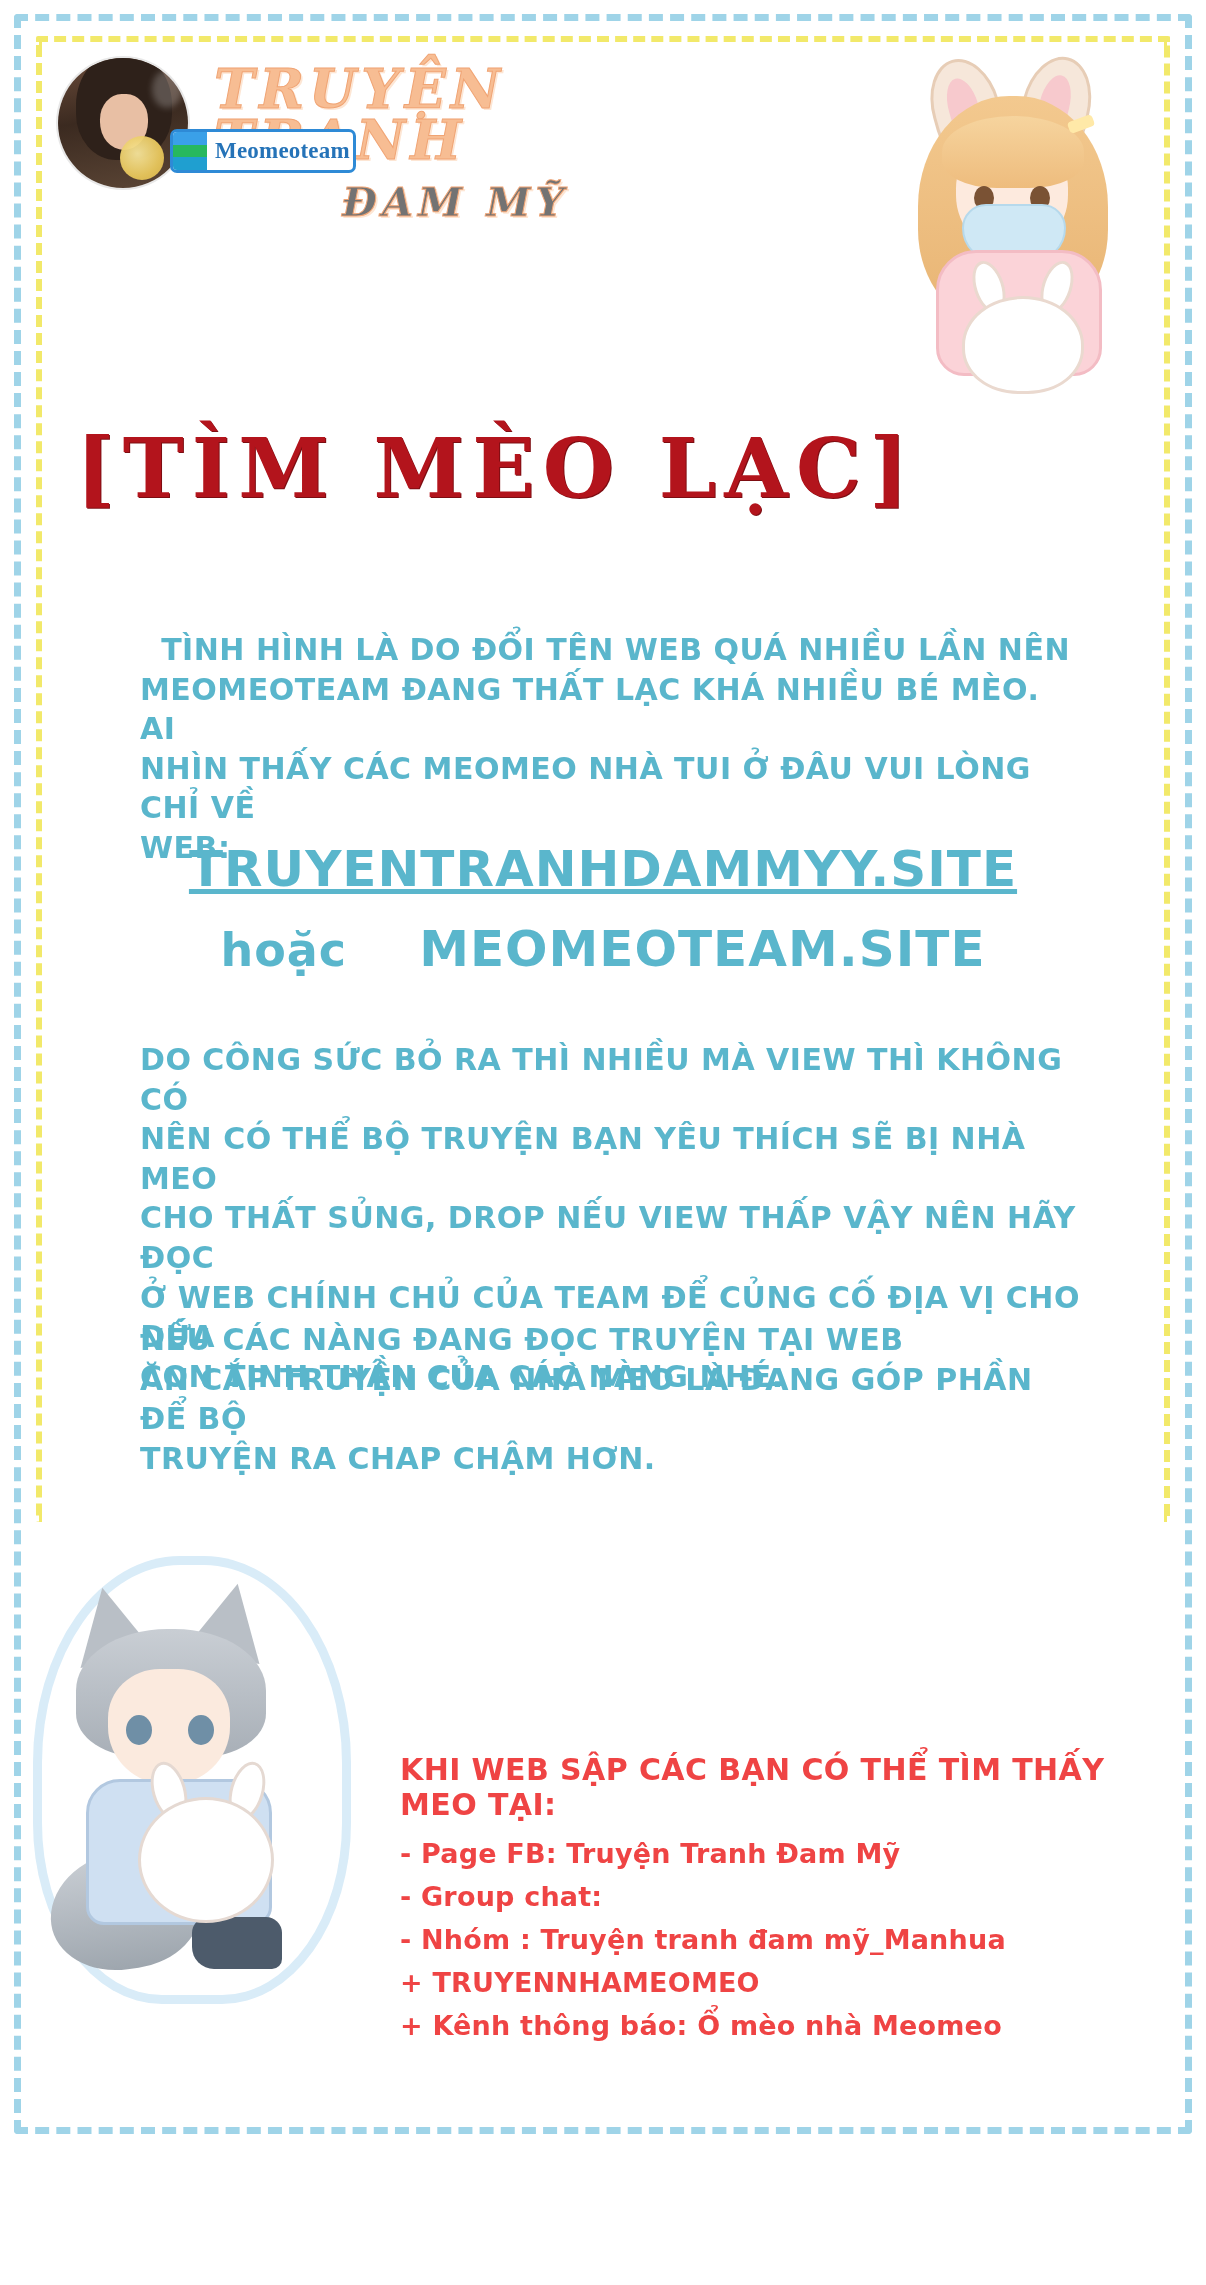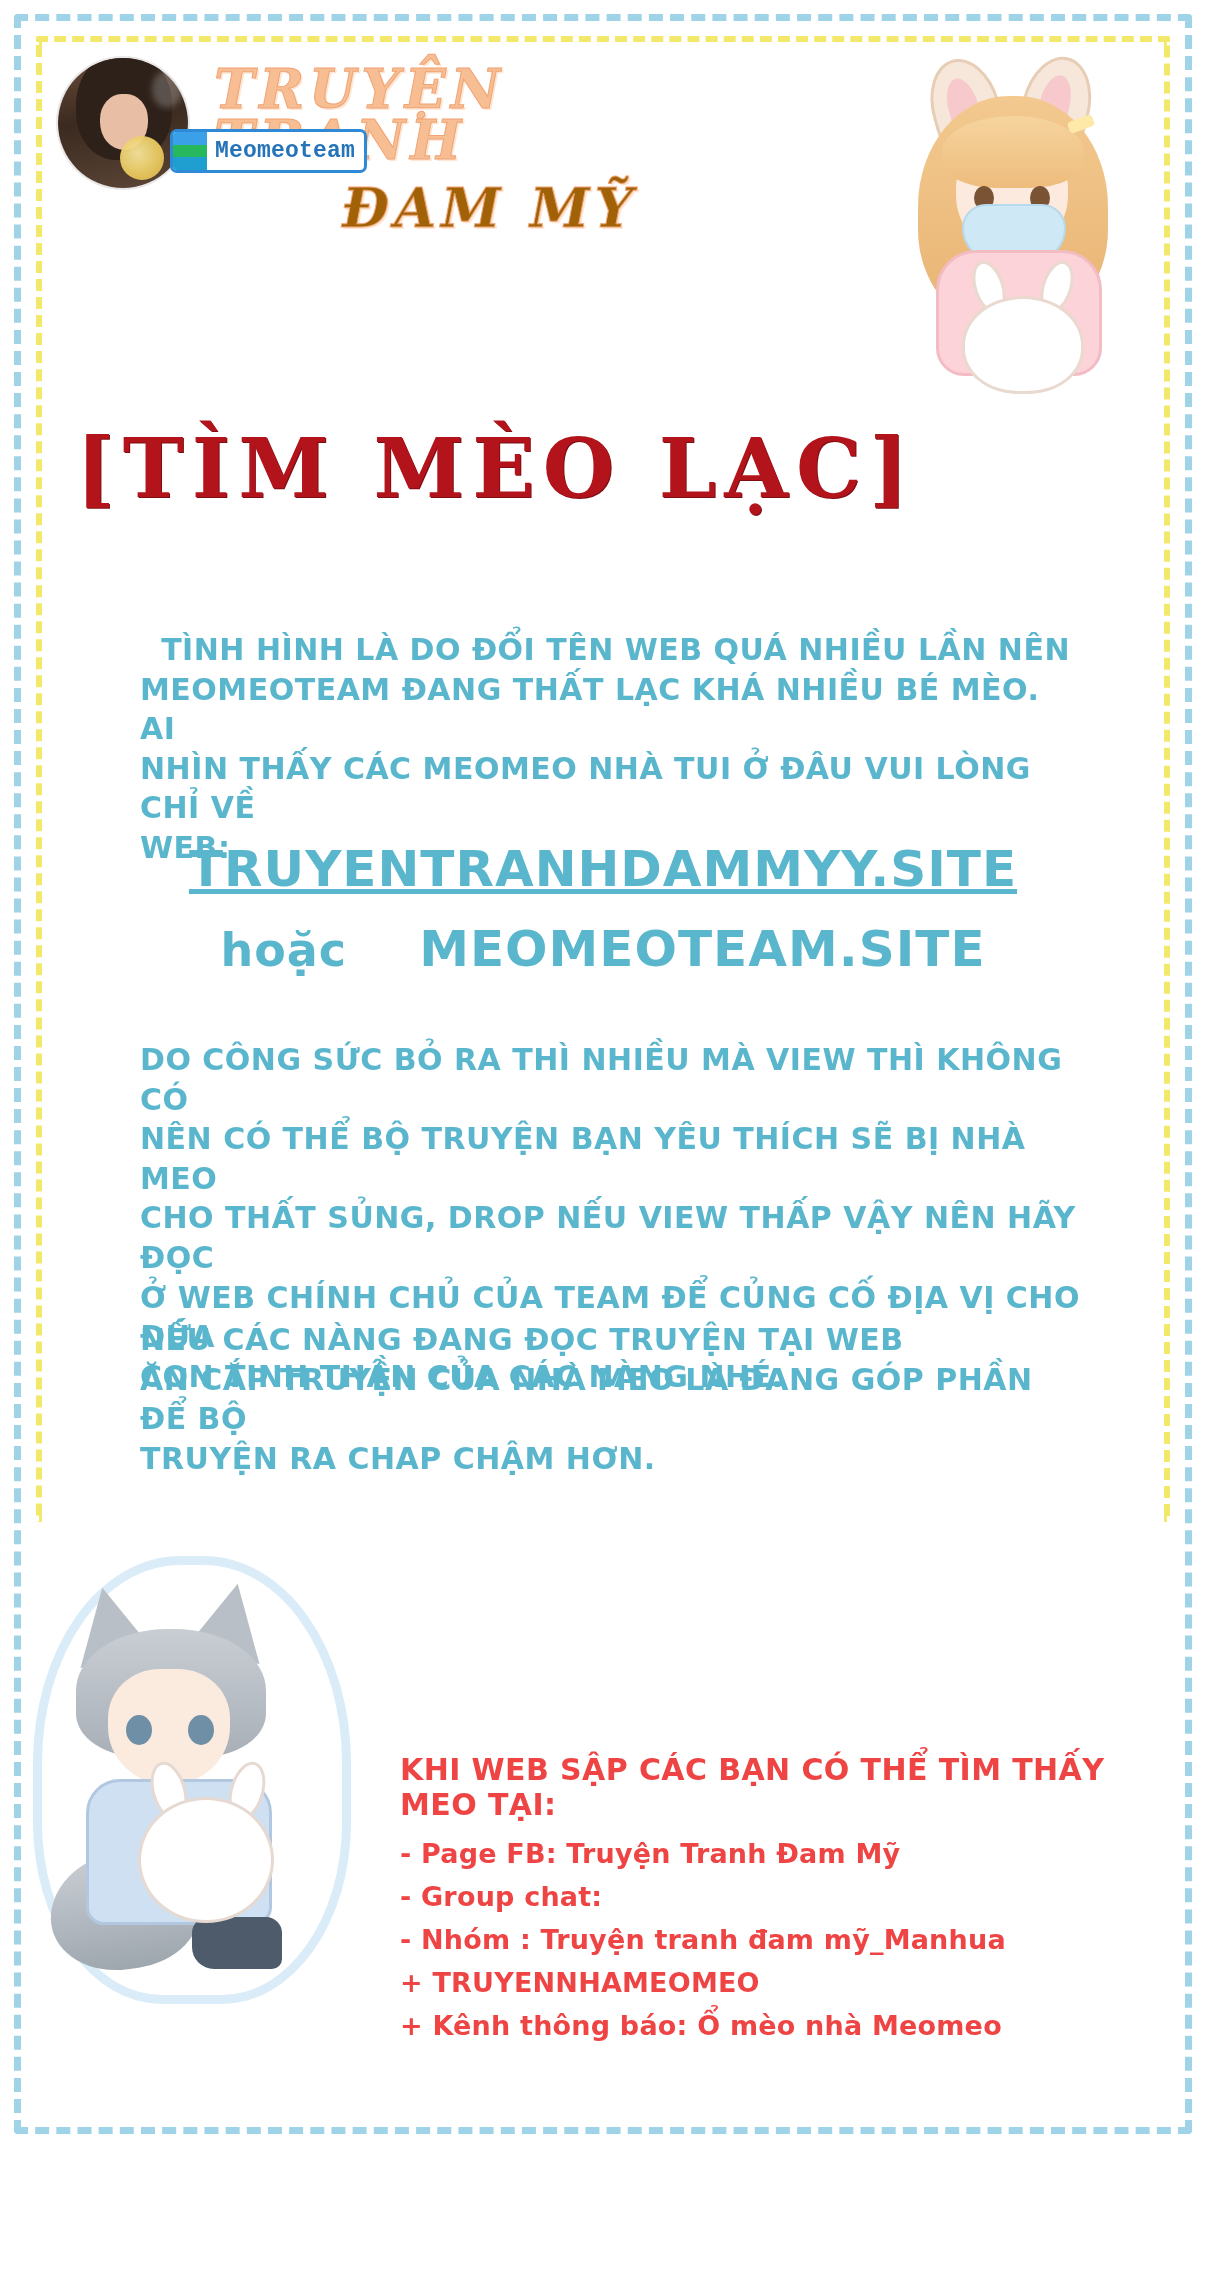"Meomeoteam" .logo-badge .brand { font-family: Liberation Mono, monospace -> Liberation Serif, serif; padding: 0 9px 0 8px -> 0 3px 0 8px }
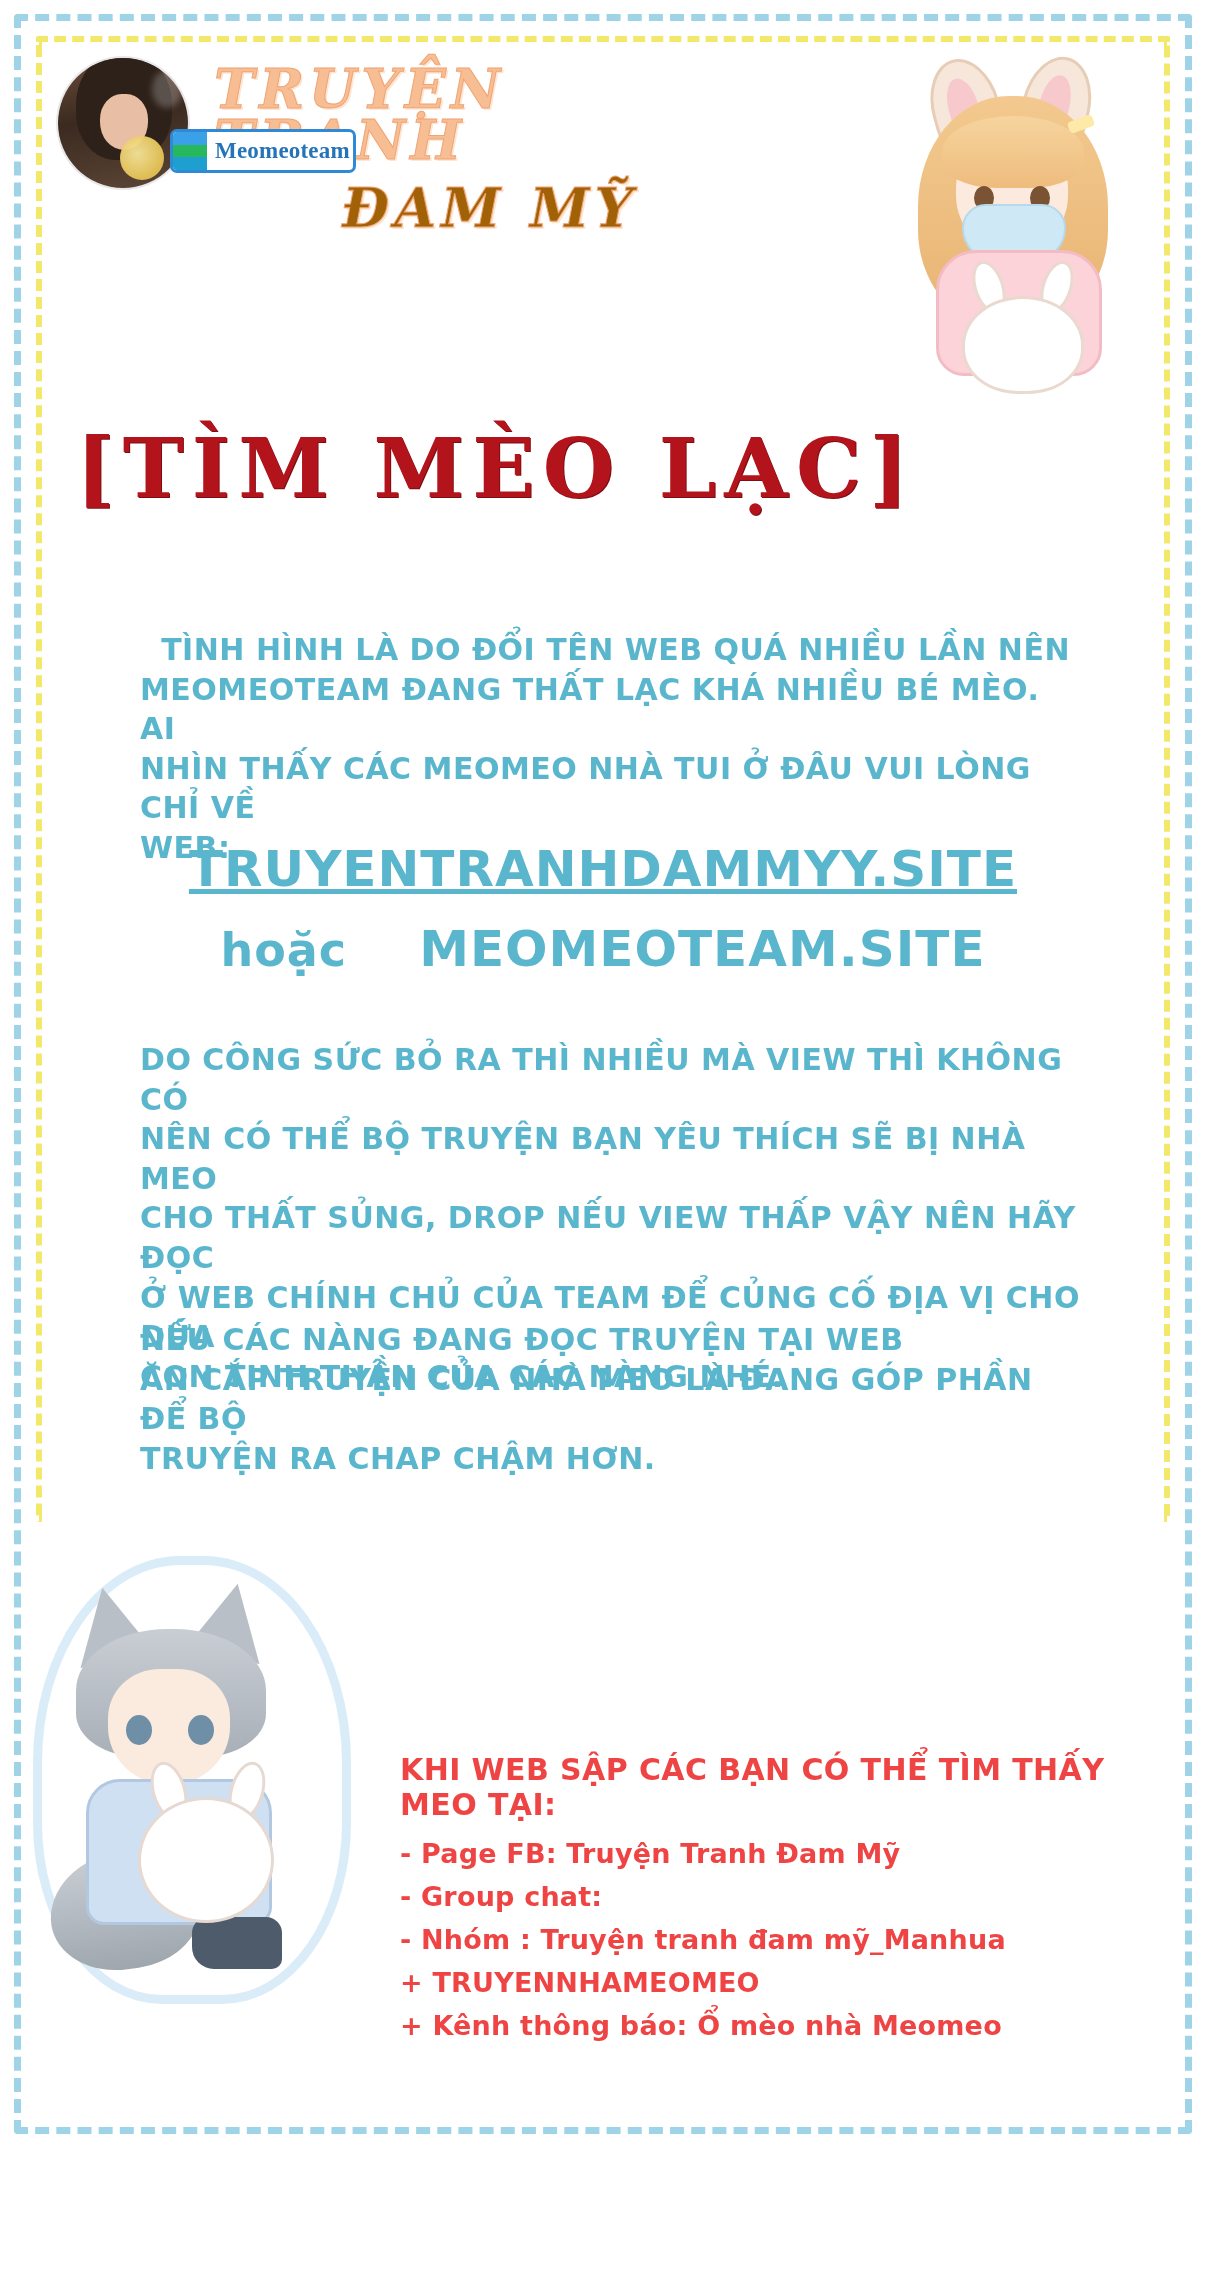"ĐAM MỸ" .title-line2 { color: #a16207 -> #737373; font-size: 54px -> 40px }
